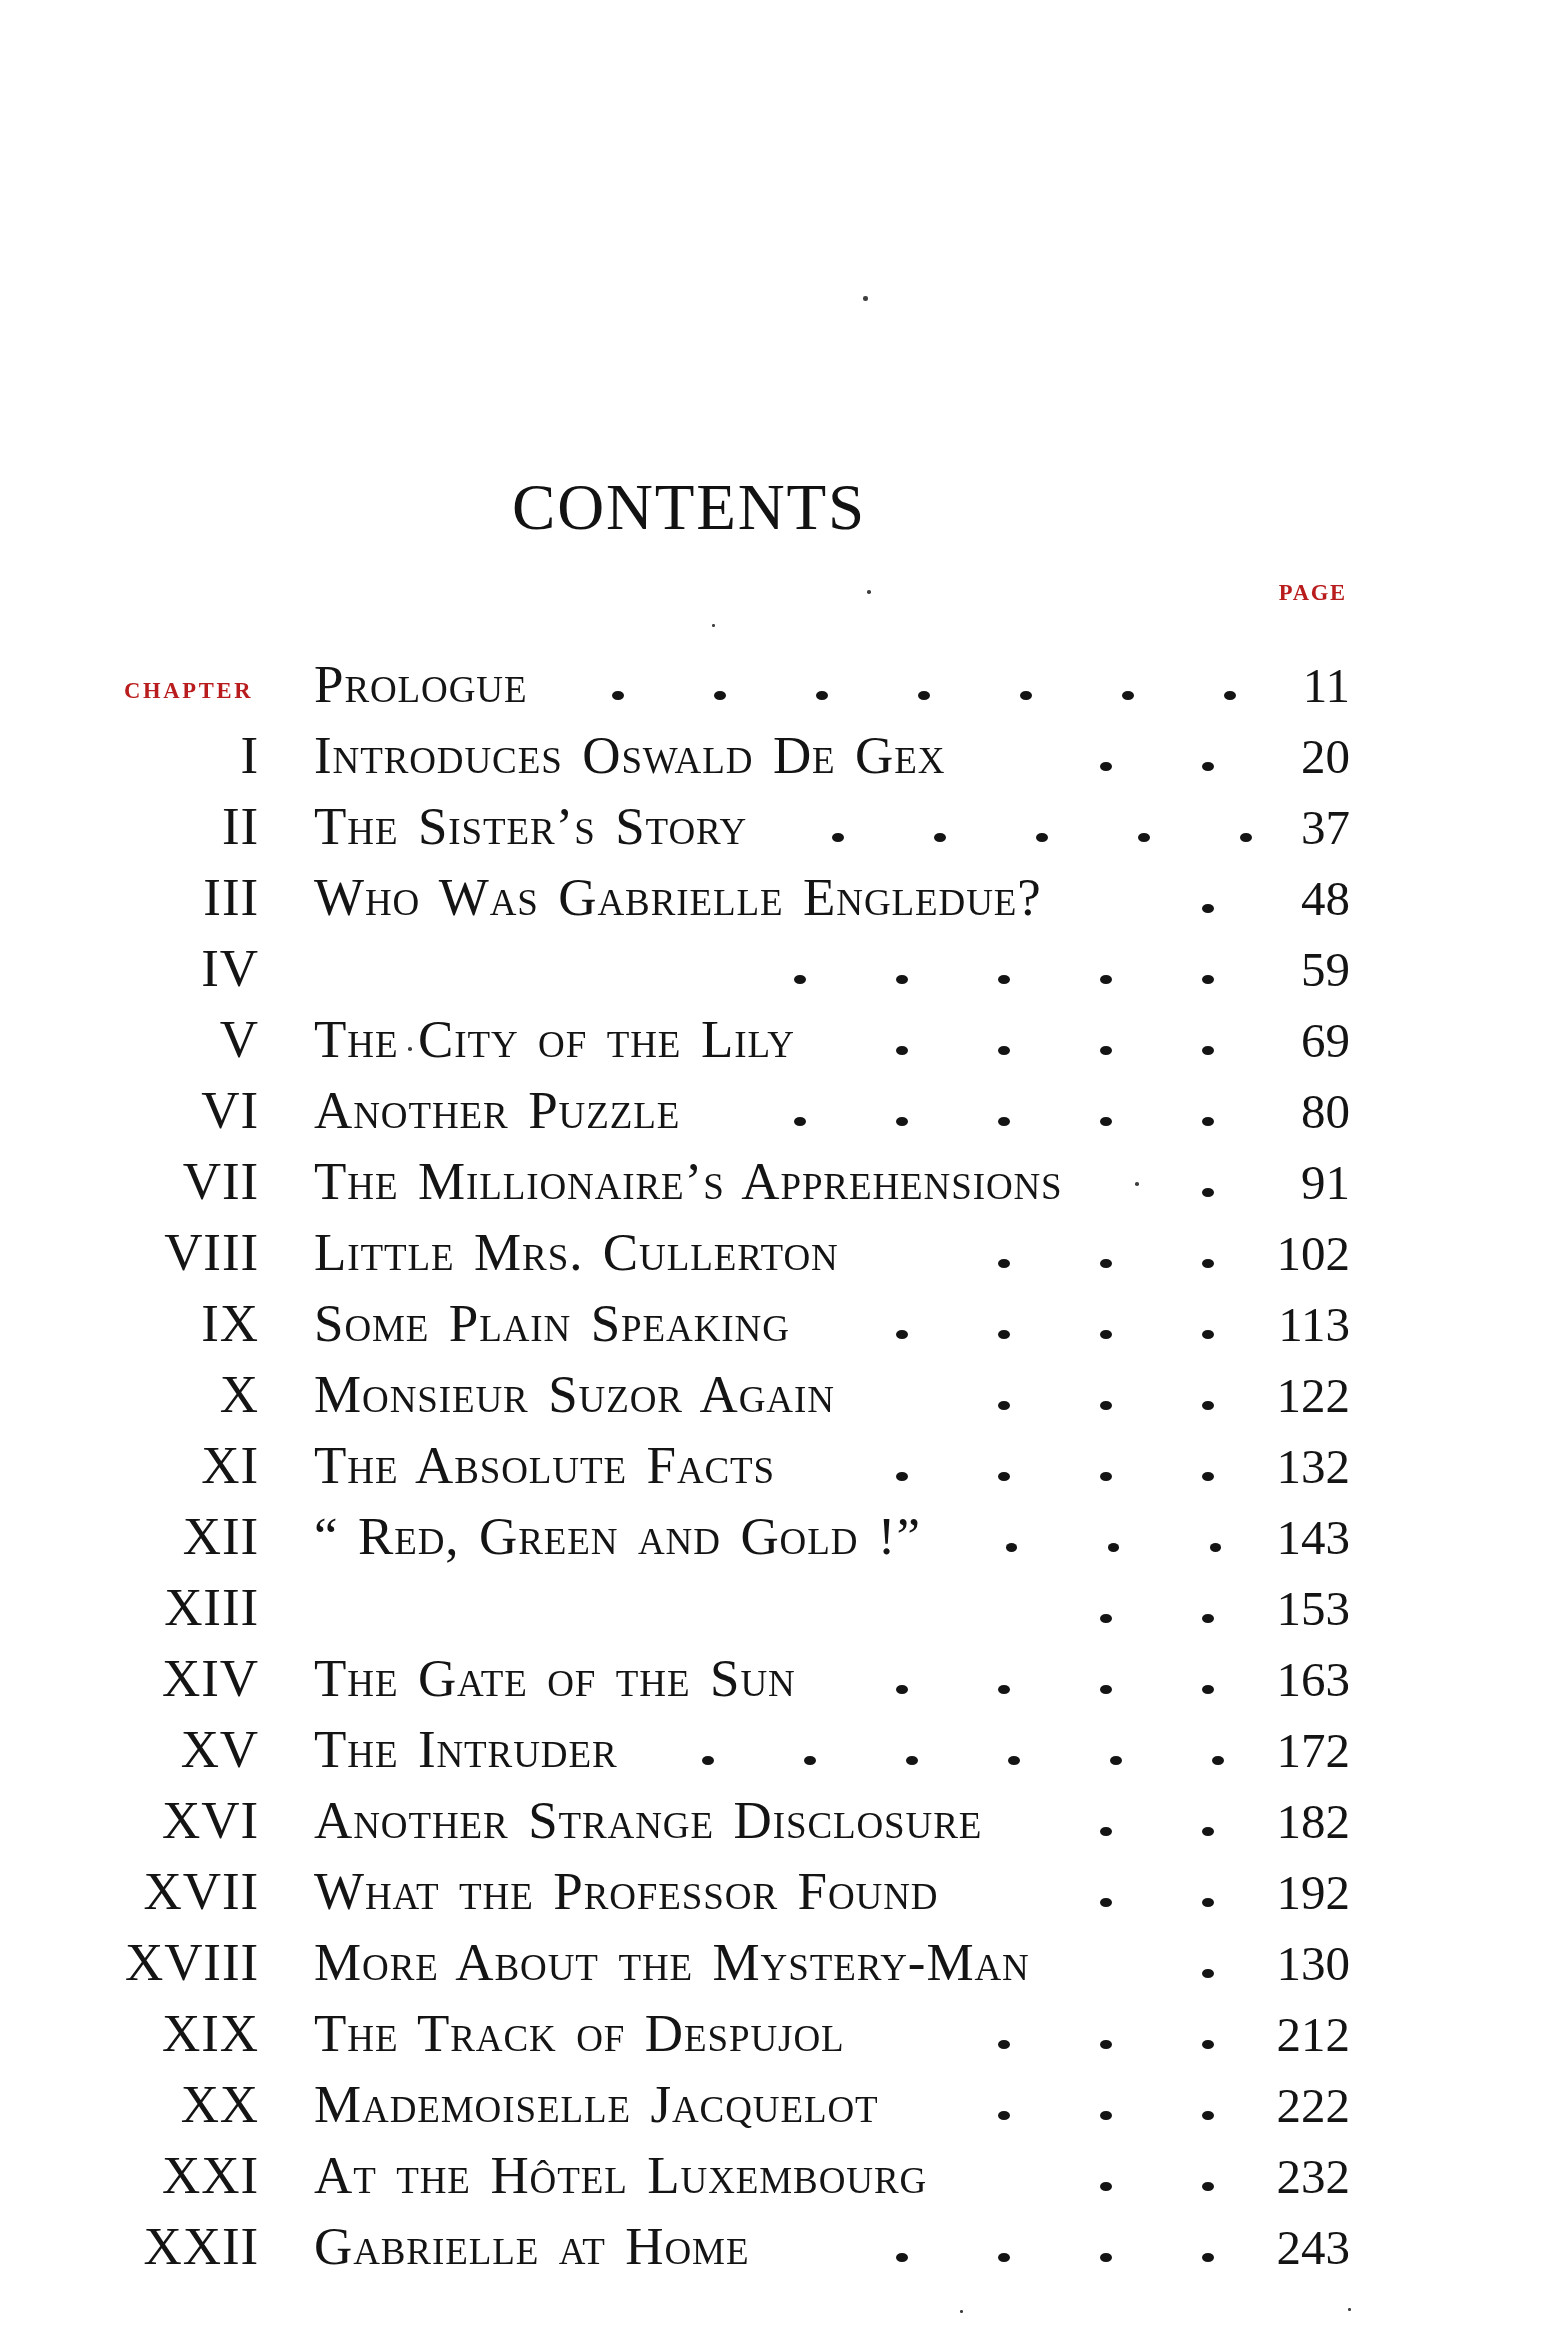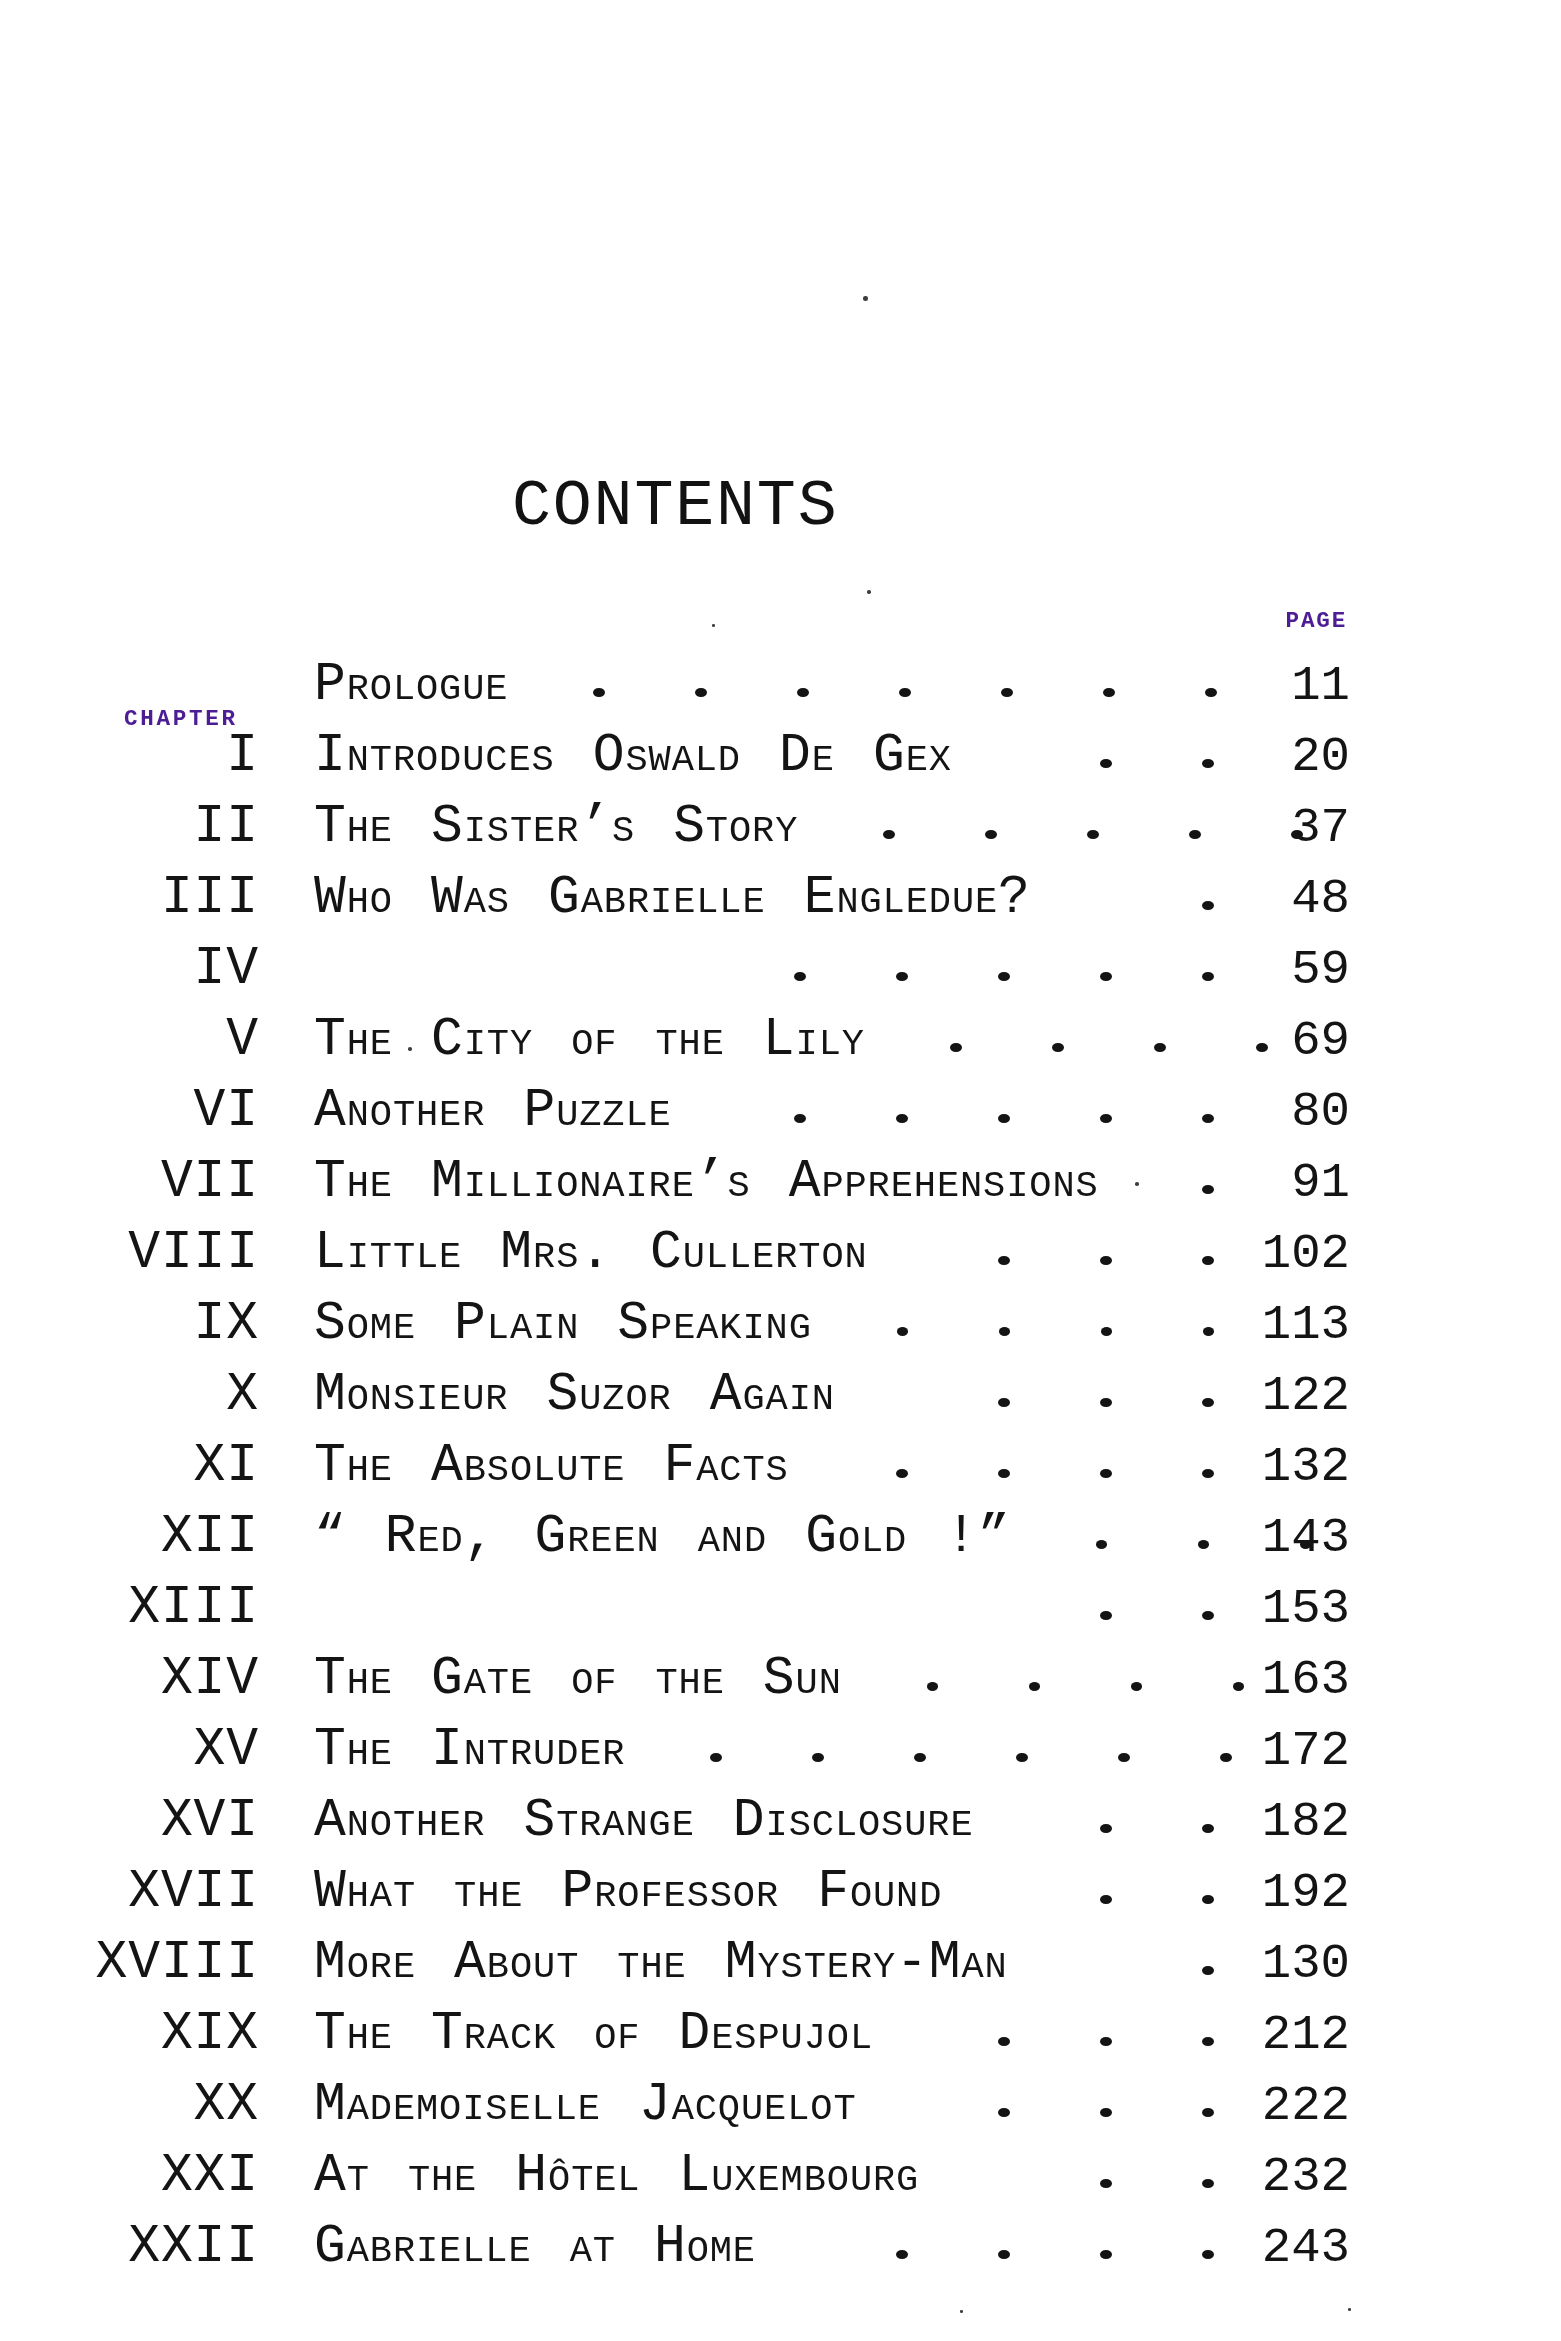"CONTENTS" .page { font-family: Liberation Mono, monospace -> Liberation Serif, serif }
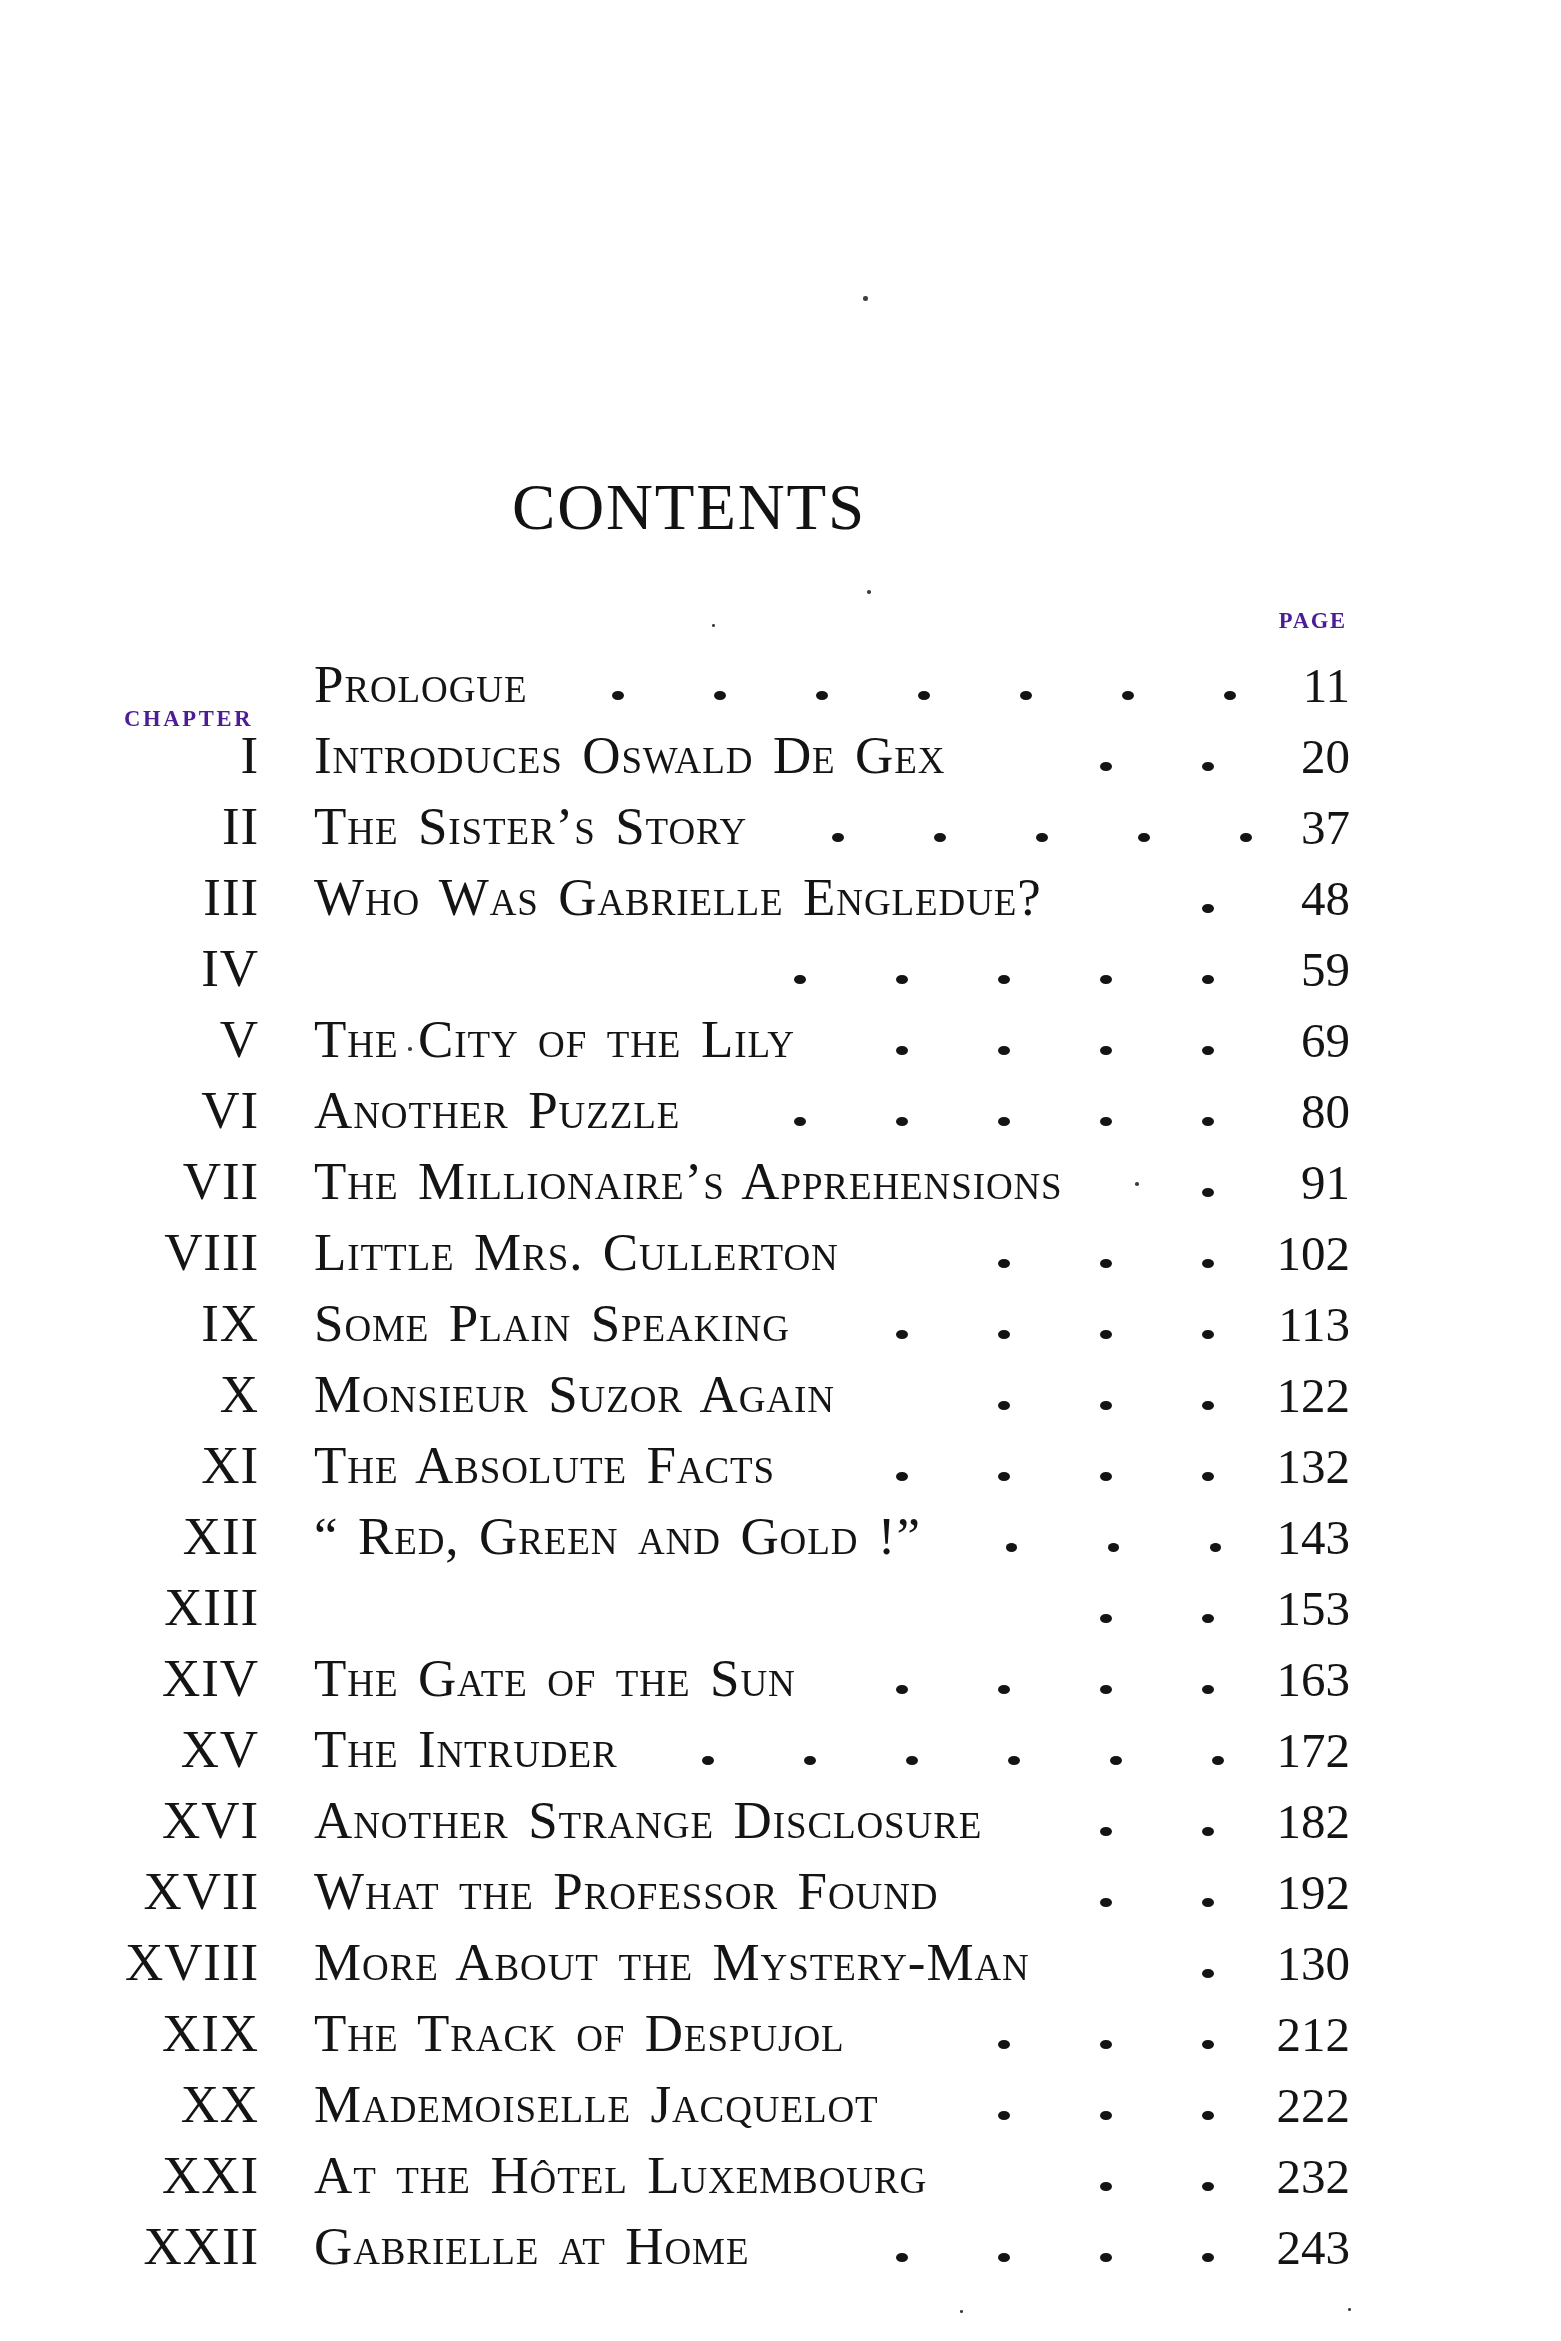"PAGE" .col-label { color: #4c1d95 -> #b91c1c; margin-top: 28px -> none }
